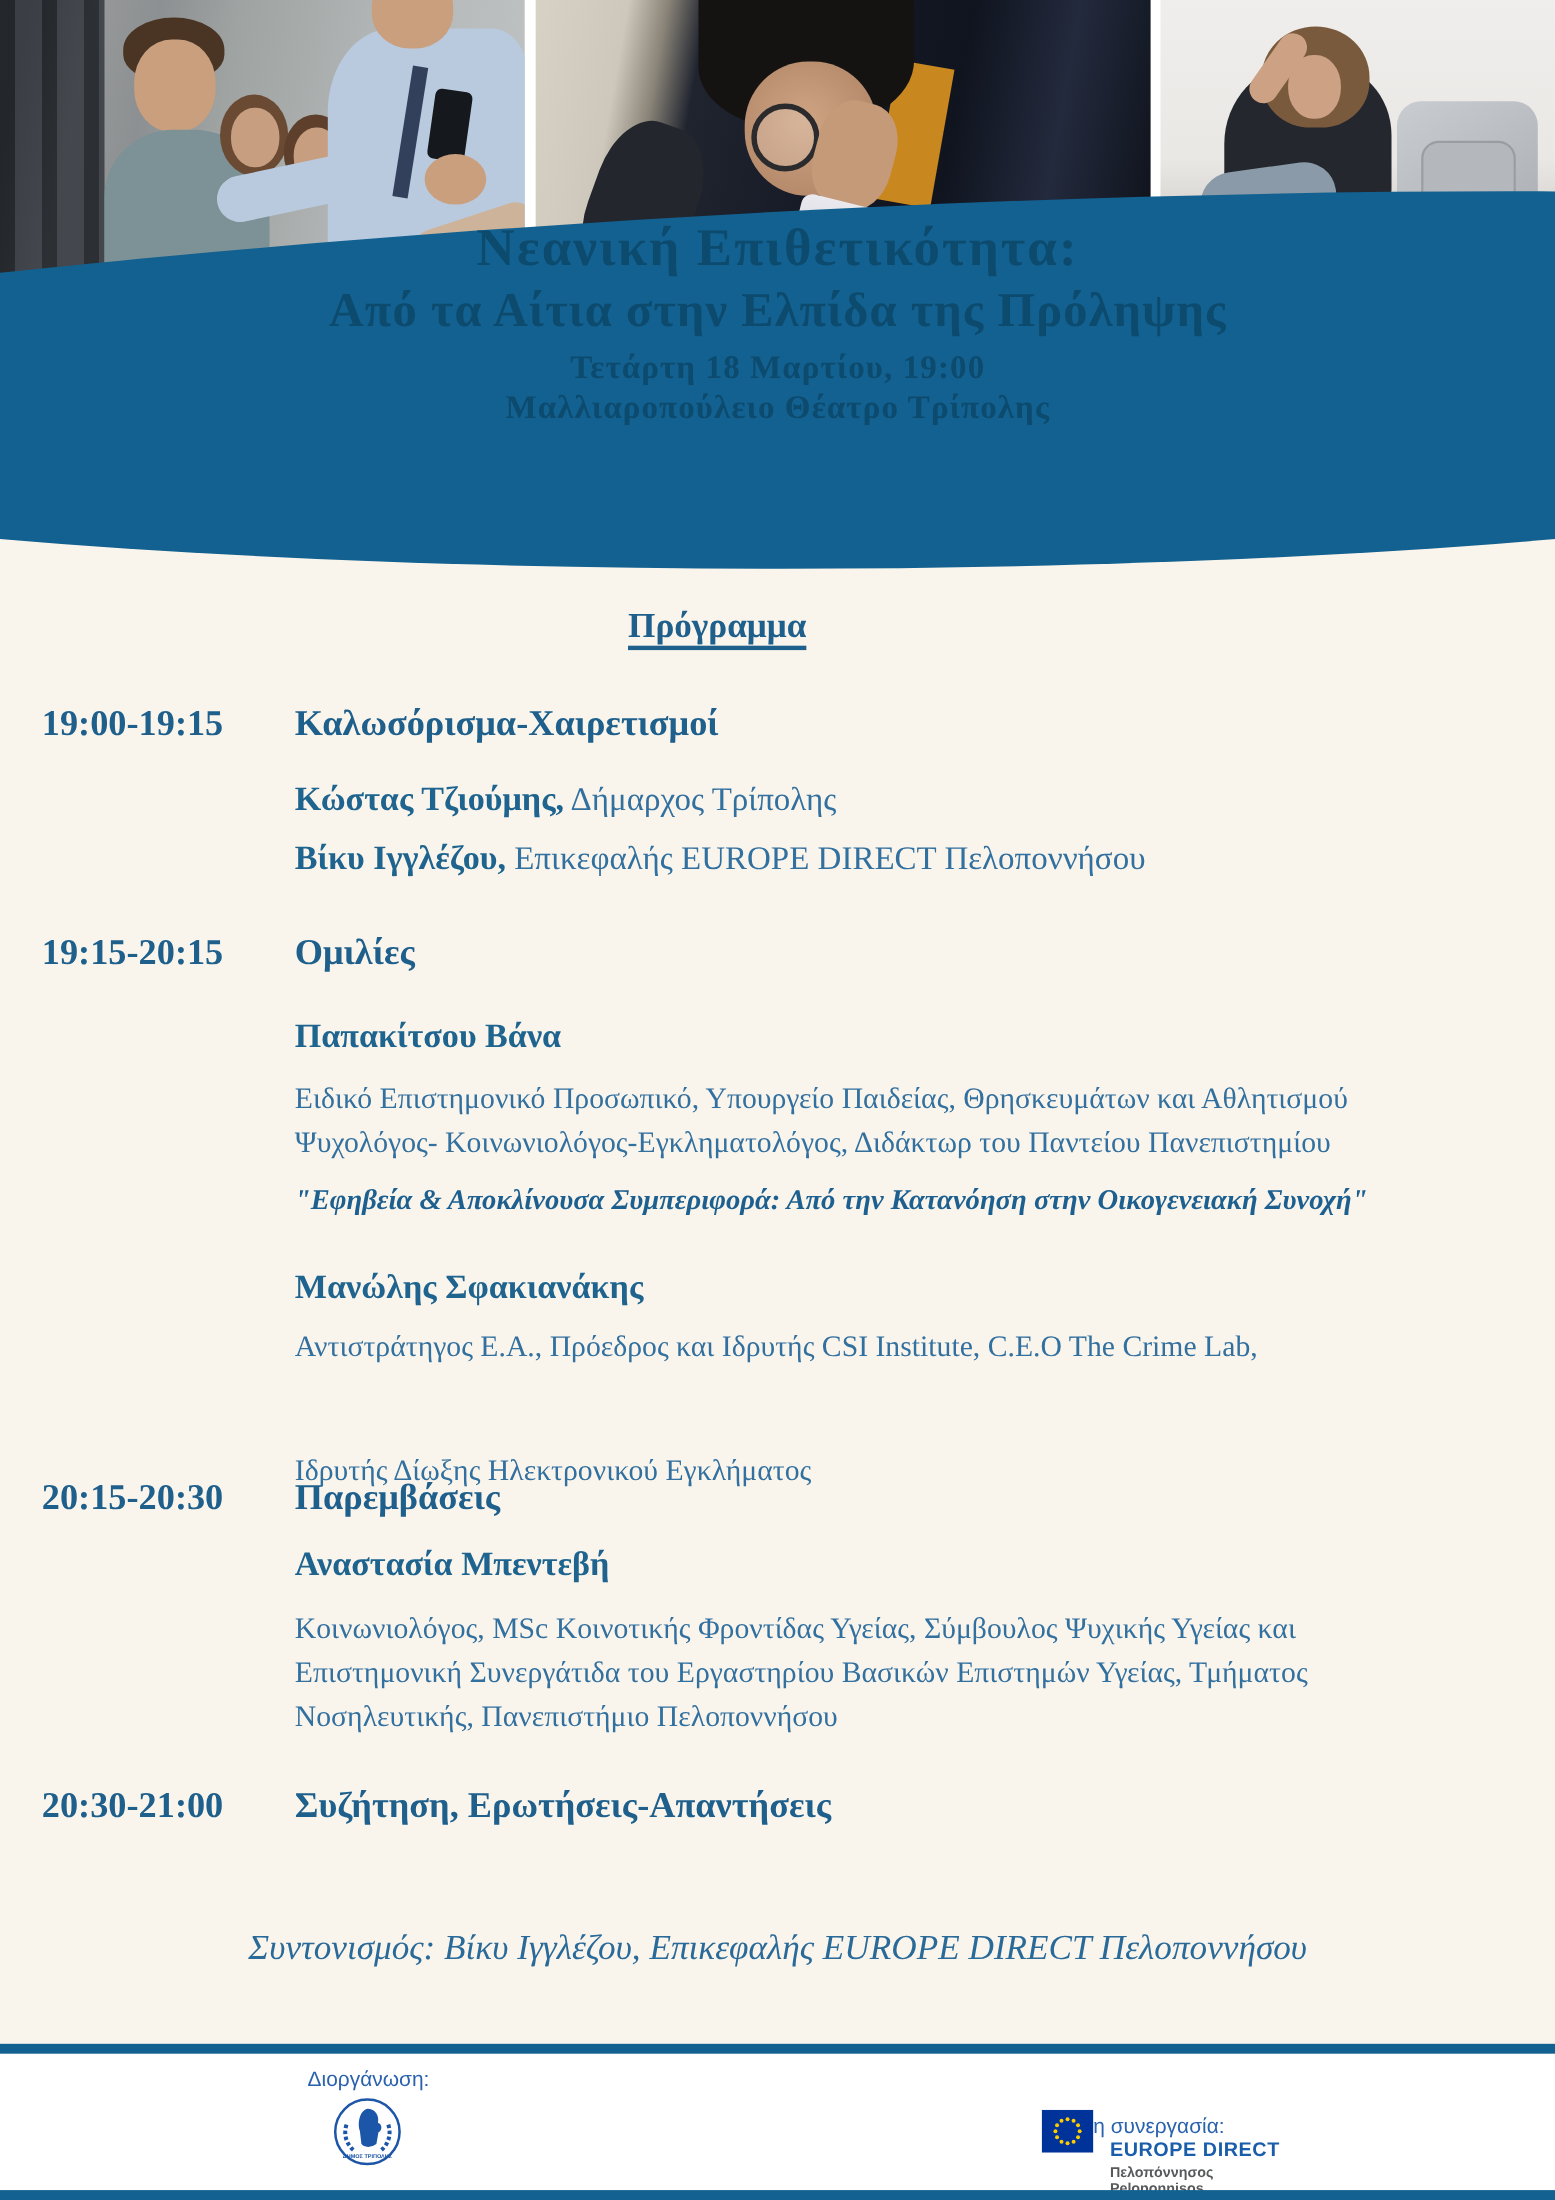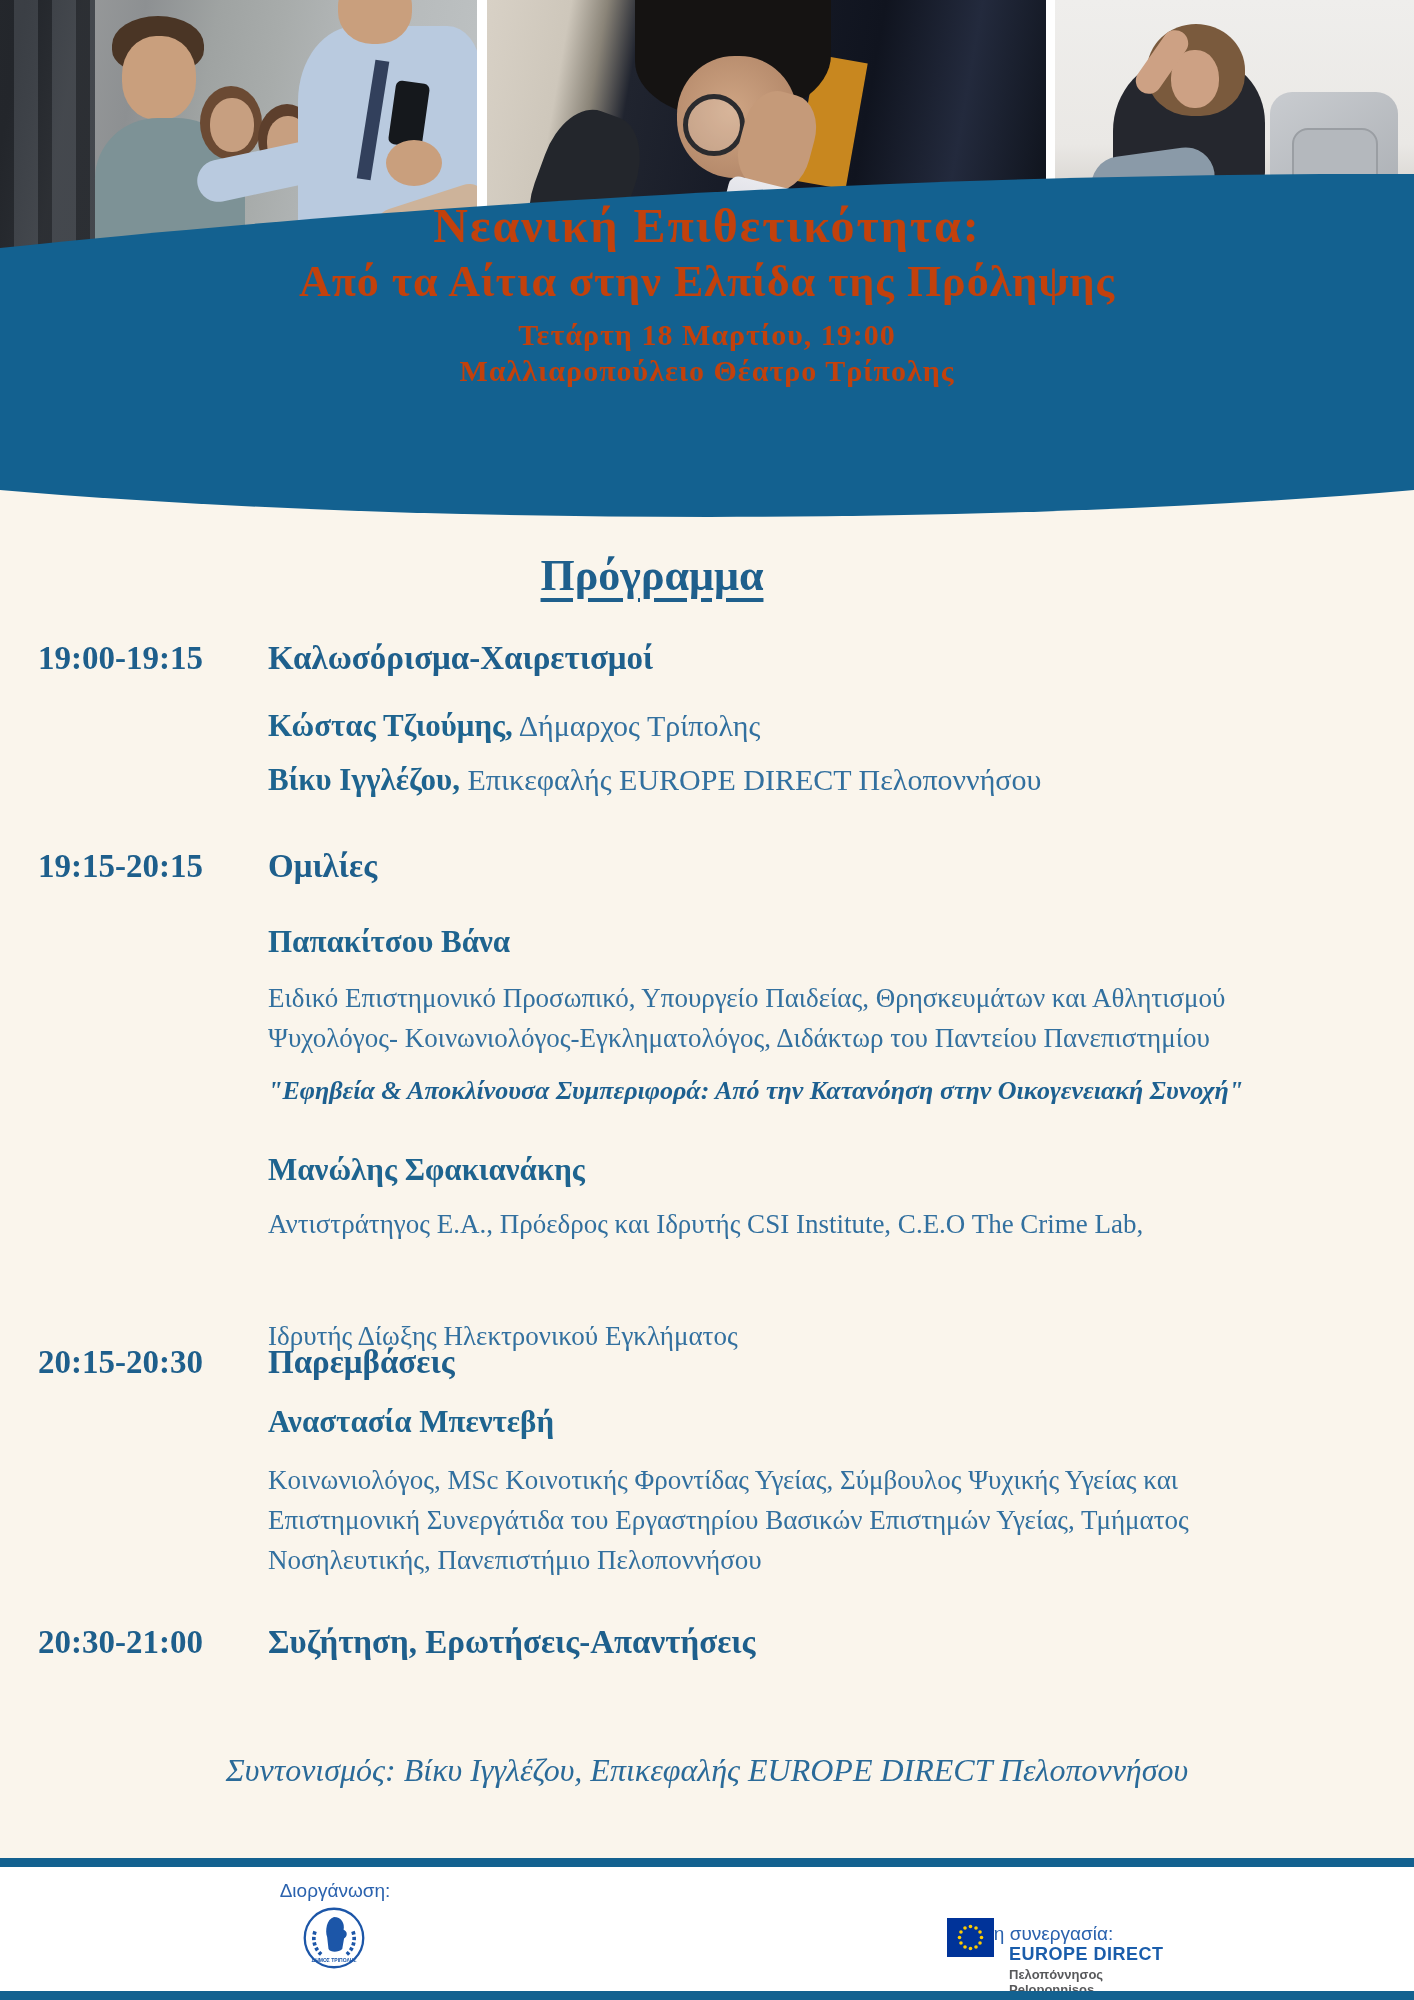"Νεανική Επιθετικότητα:" .banner-text { color: #c2410c -> #0c4a6e }
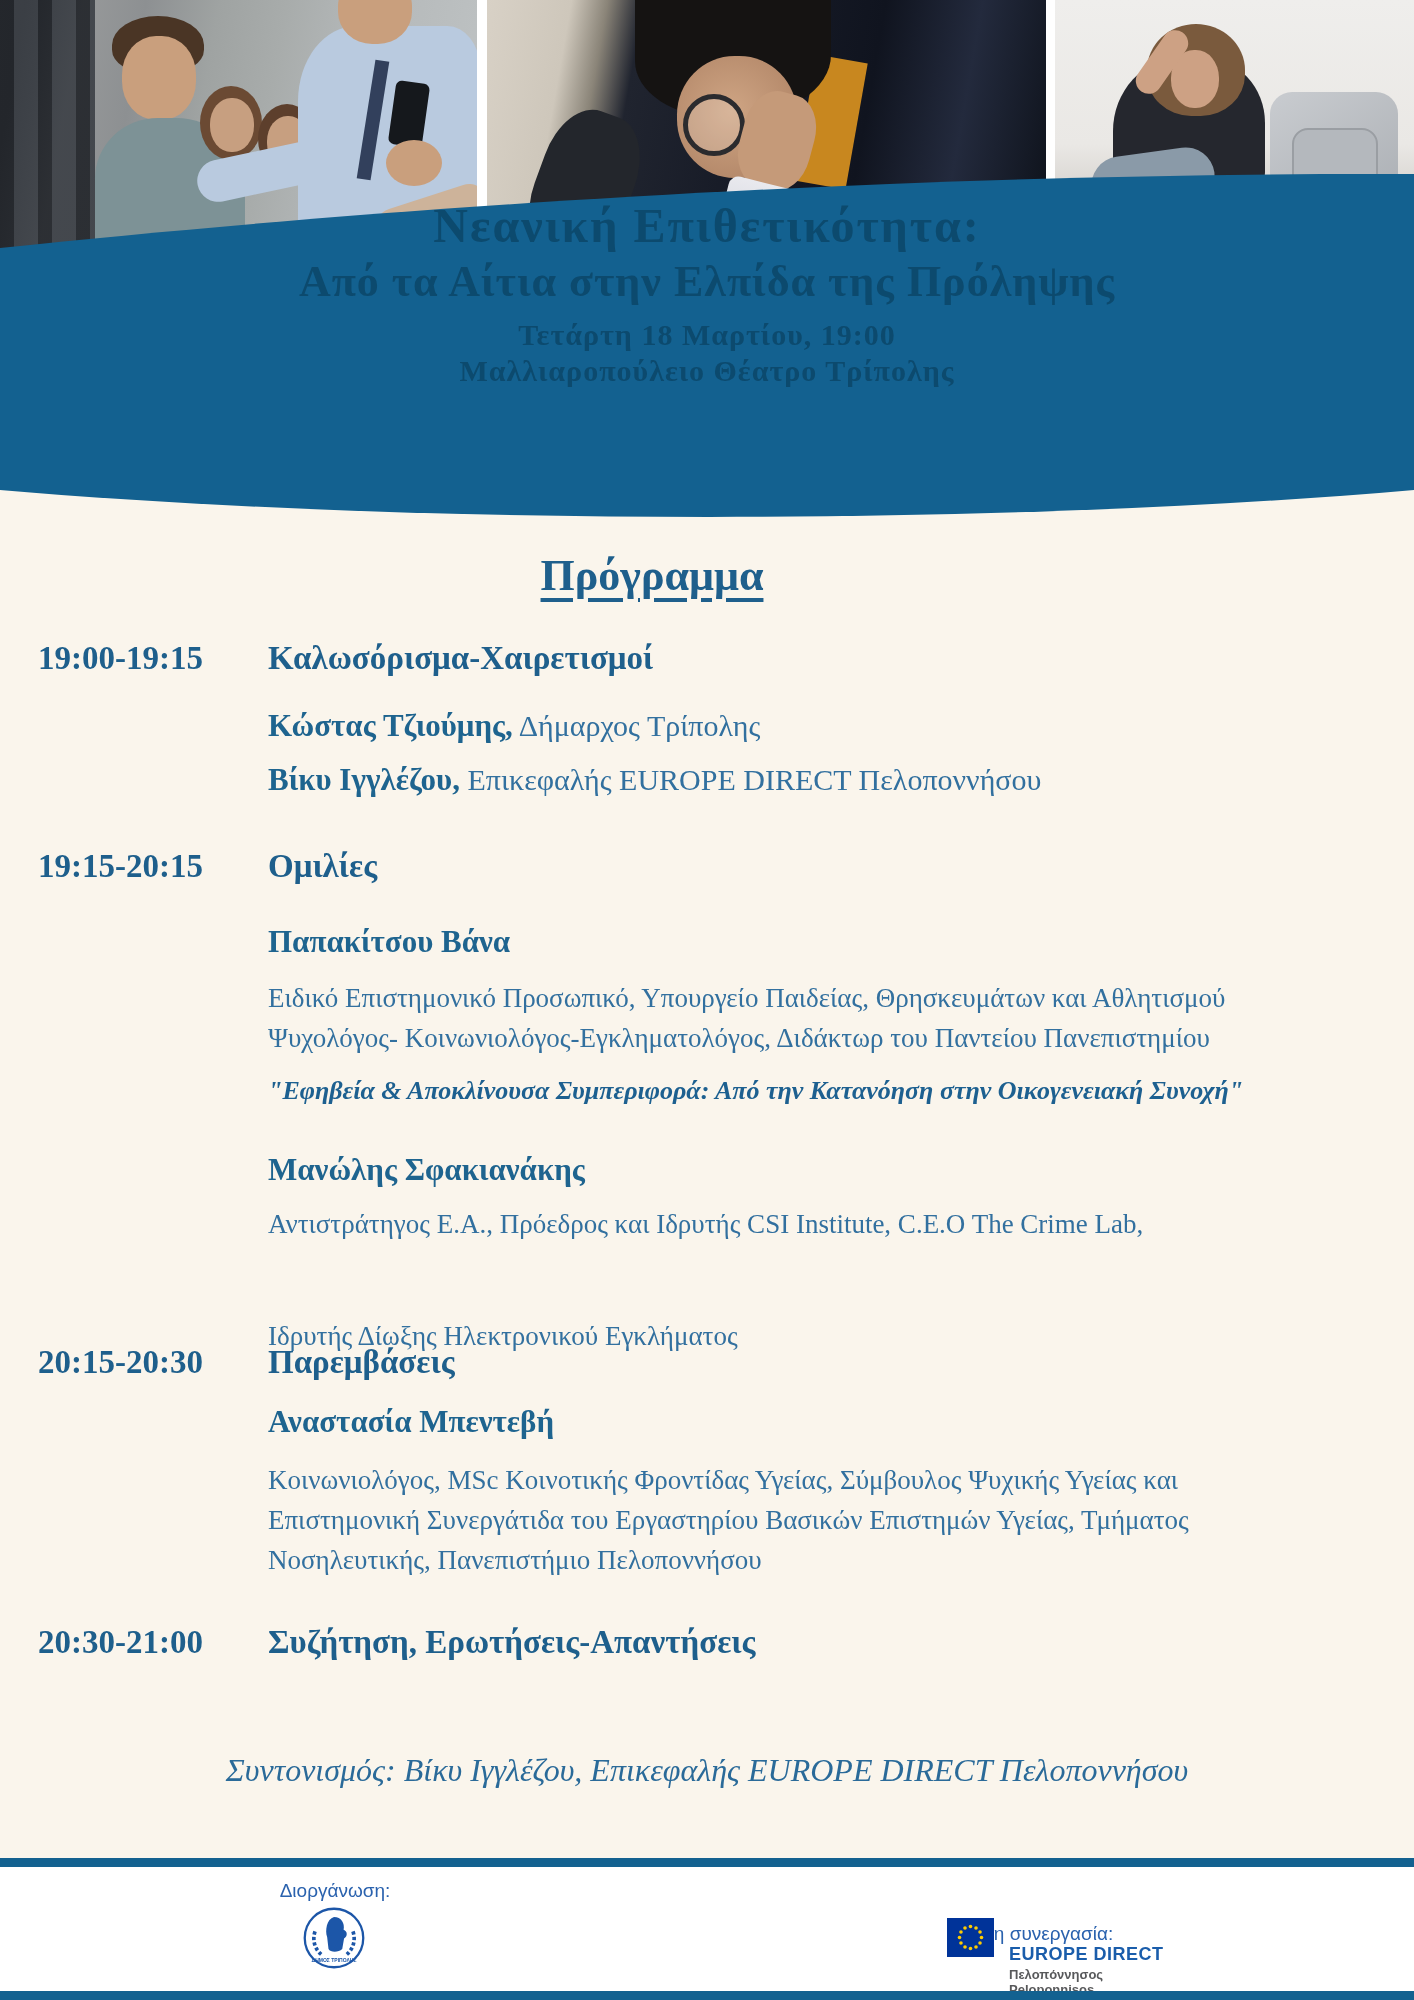"Πρόγραμμα" .prog-heading { font-size: 44px -> 32px }
